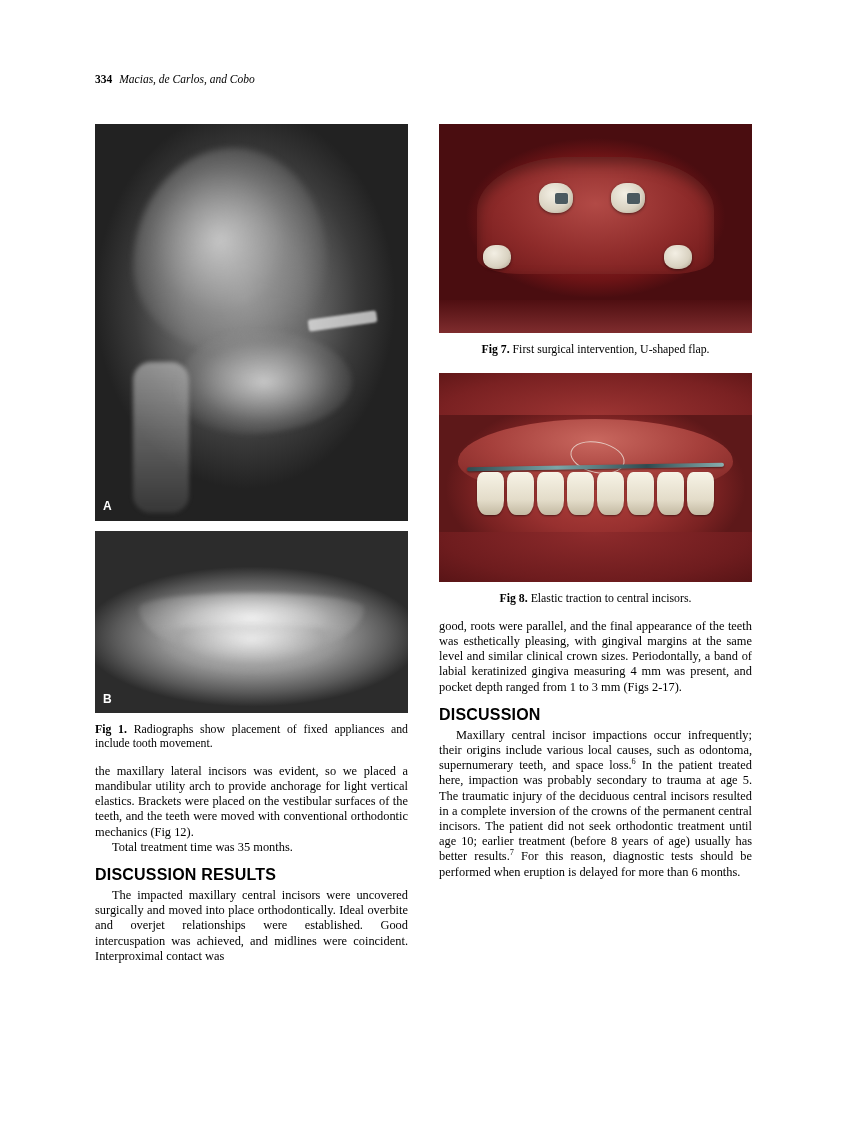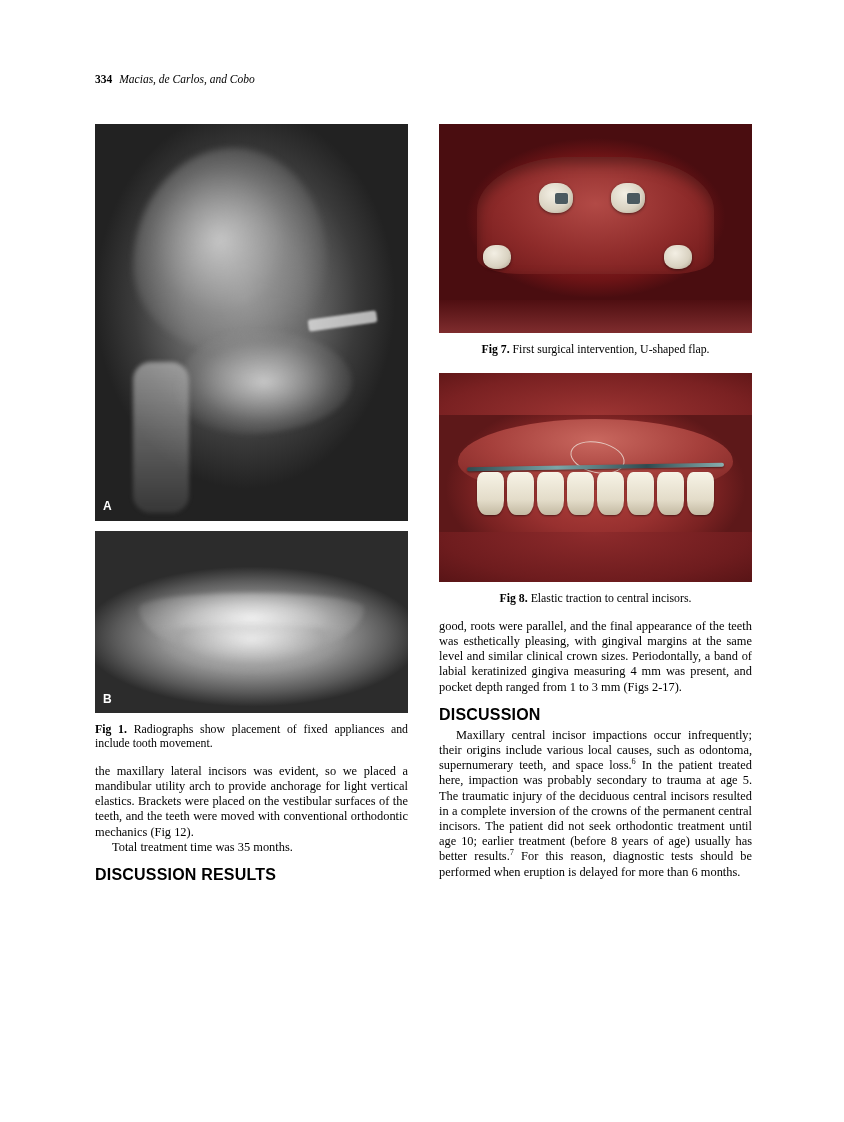"The impacted maxillary central incisors" p.body-text { html: none -> <p>The impacted maxillary central incisors were uncovered surgically and moved into place orthodontically. Ideal overbite and overjet relationships were established. Good intercuspation was achieved, and midlines were coincident. Interproximal contact was</p> }
